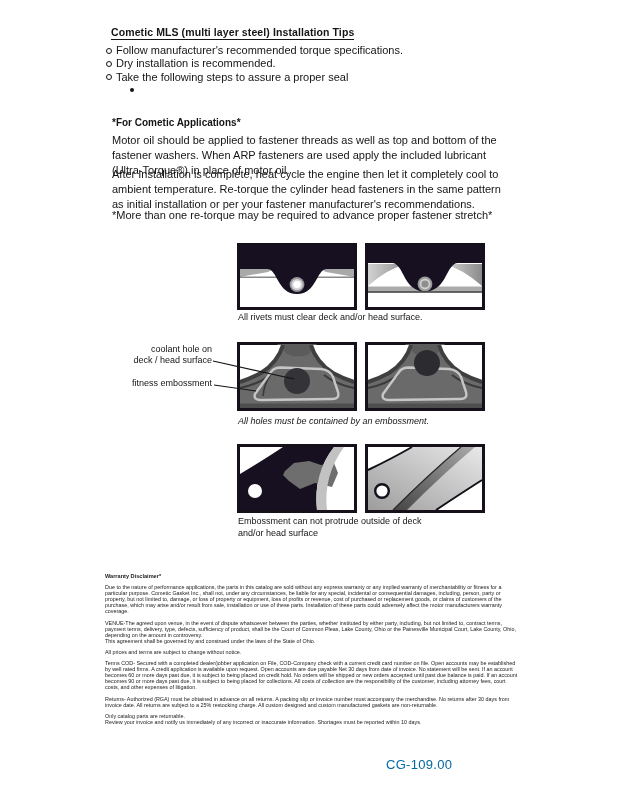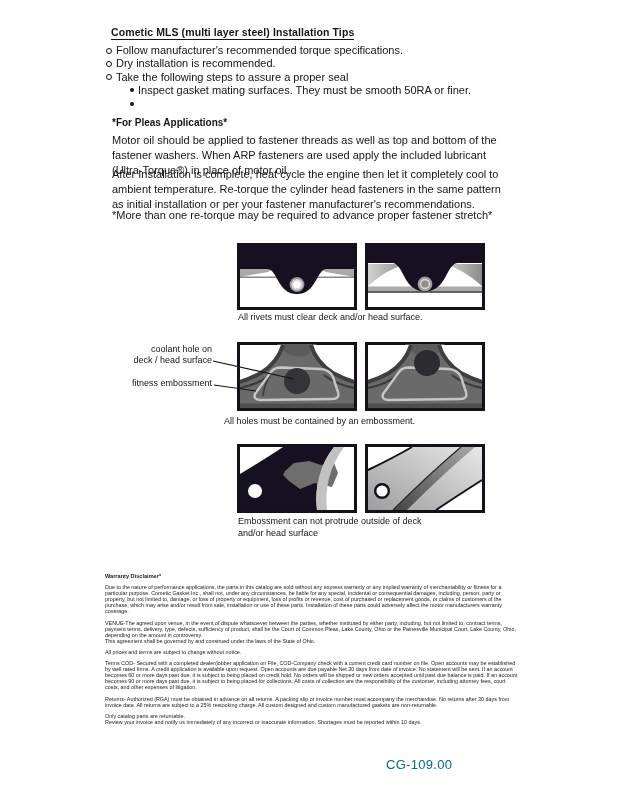"Inspect gasket mating surfaces. They" div.li { html: <div><span></span><span>Inspect gasket mating surfaces. They must be smooth 50RA or finer.</span></div> -> none }
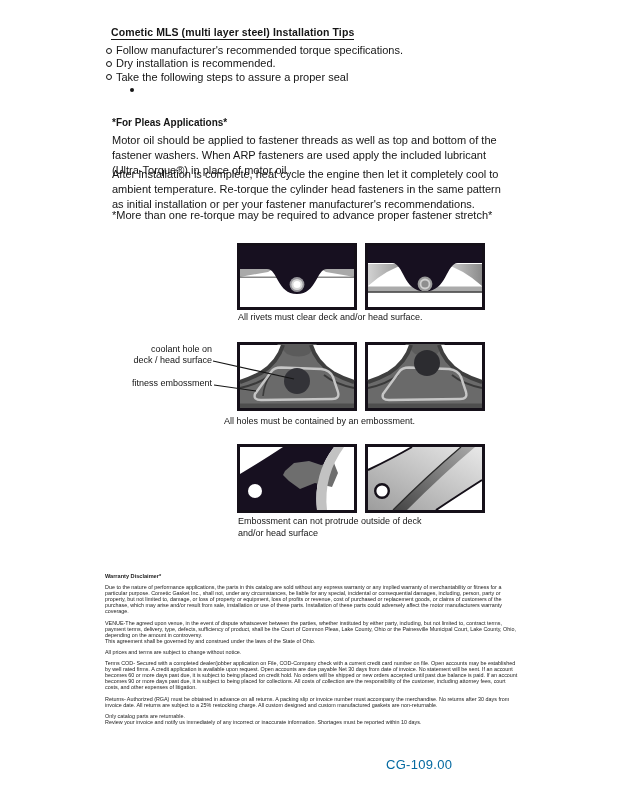"*For Pleas Applications*" div.diesel-h { text: Pleas -> Cometic }
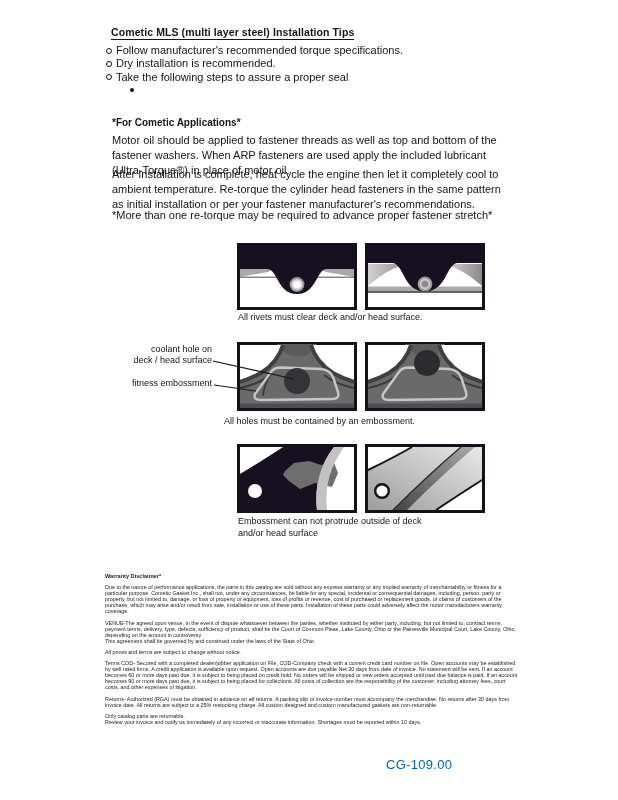"All holes must be contained" div.caption { font-style: none -> italic; left: 224px -> 238px }
